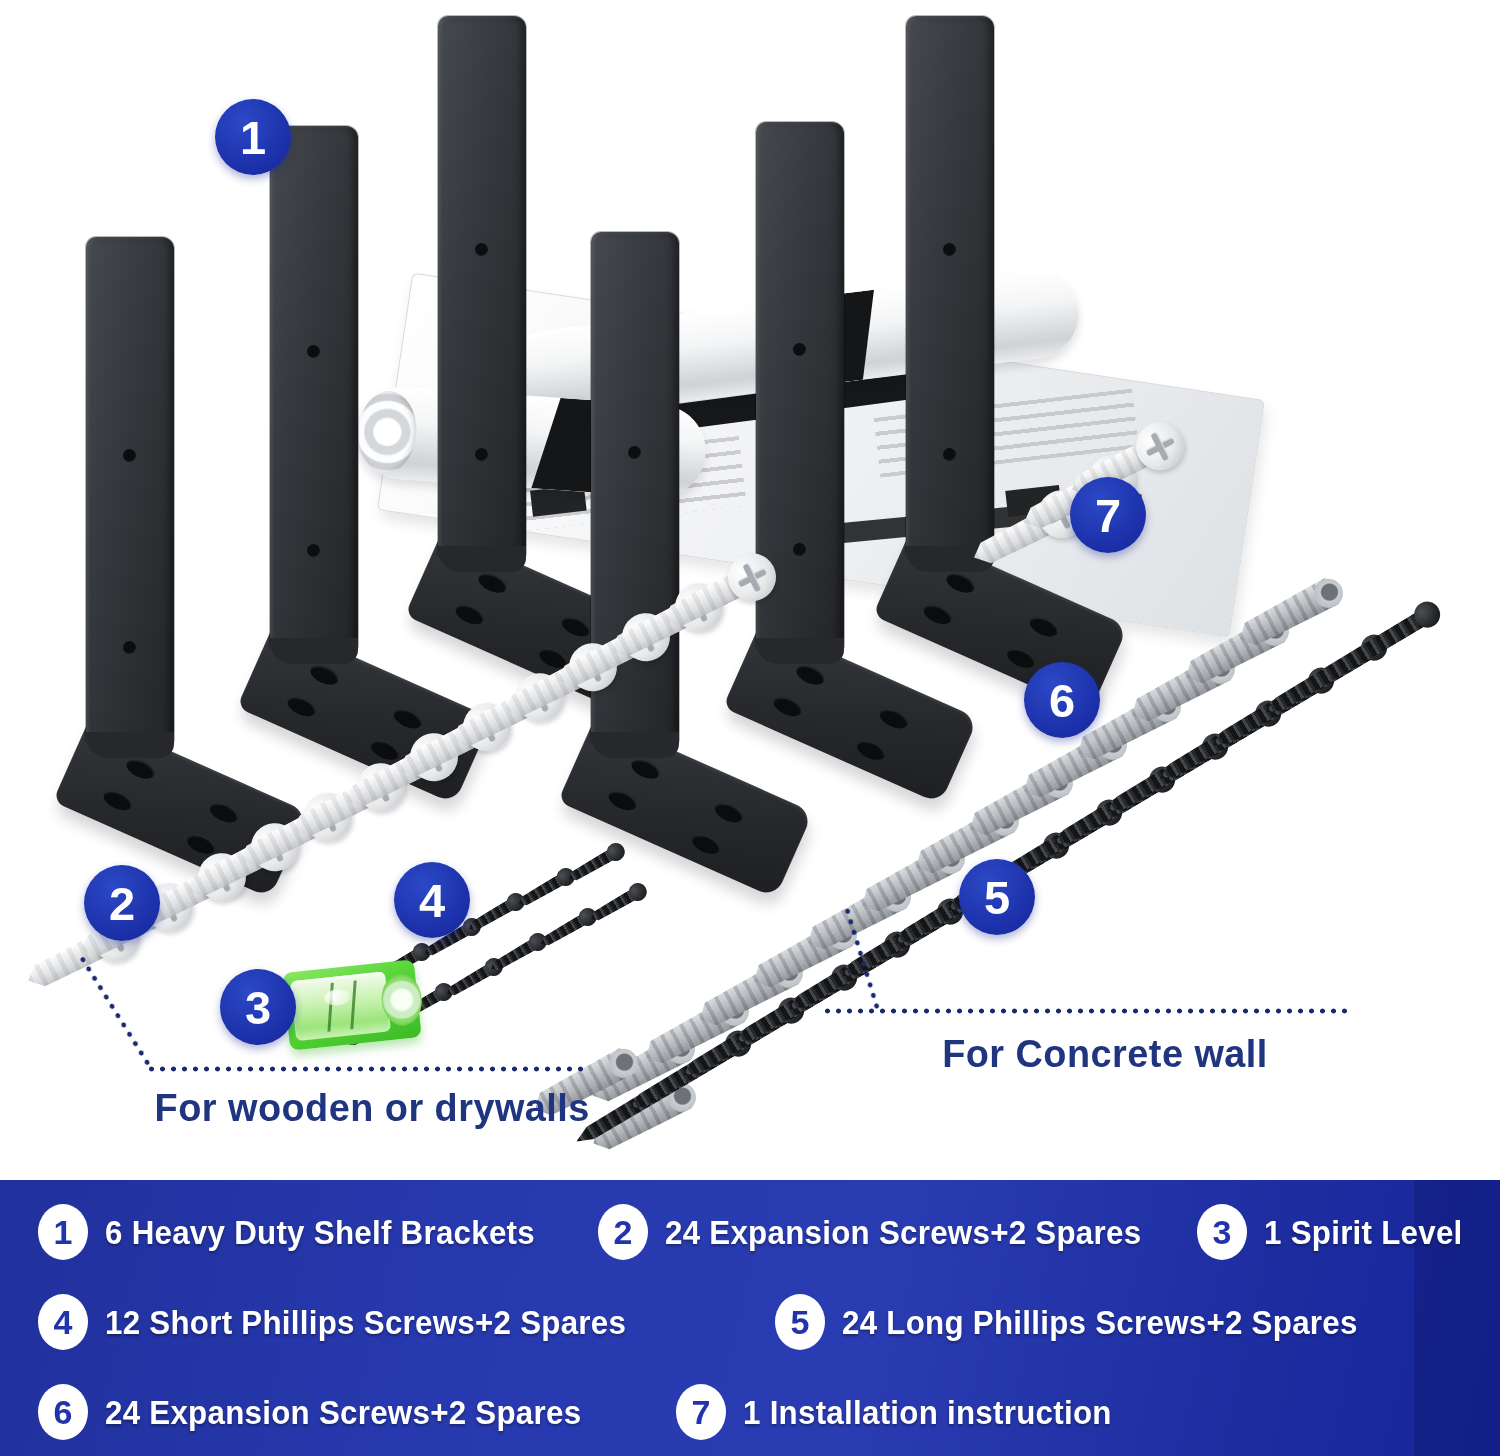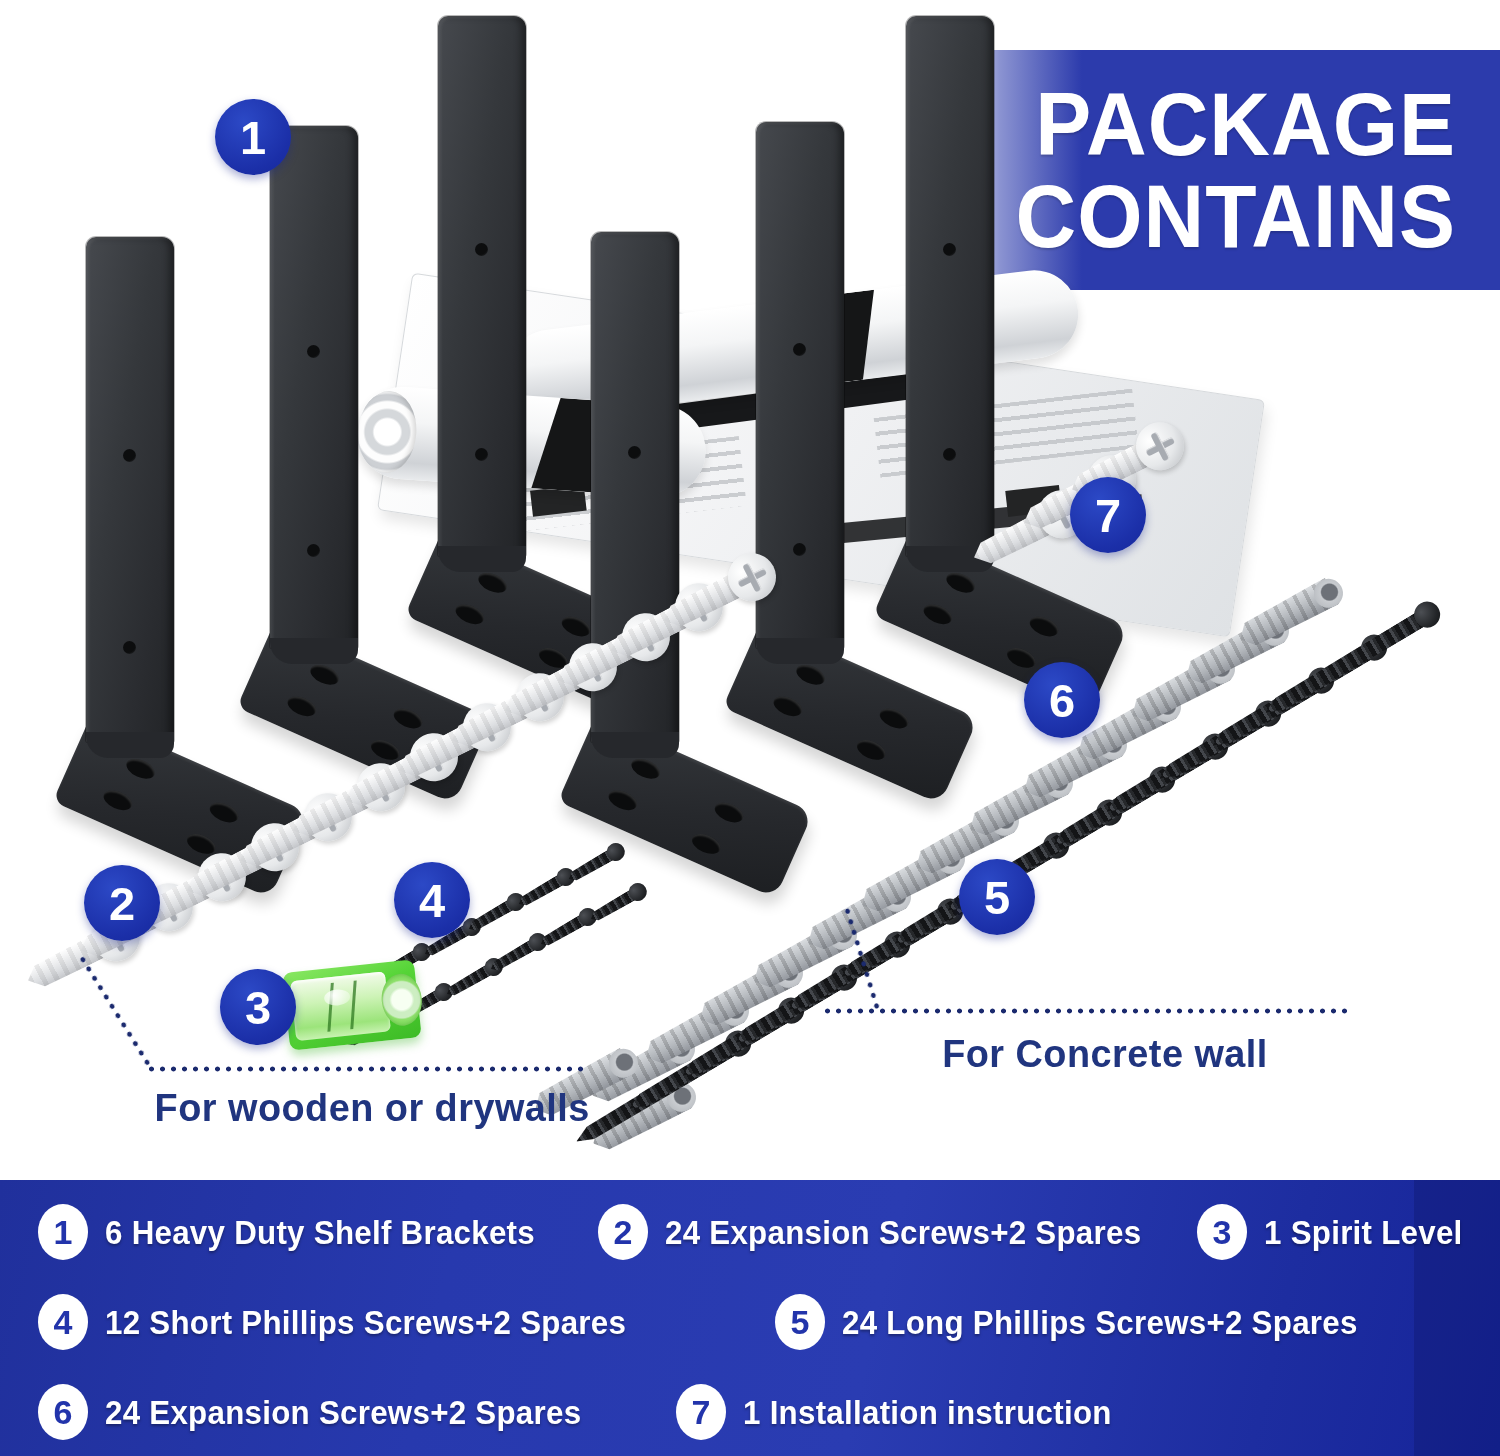"PACKAGE" div.title-block { html: <div> <div>PACKAGE</div> <div>CONTAINS</div> </div> -> none }
